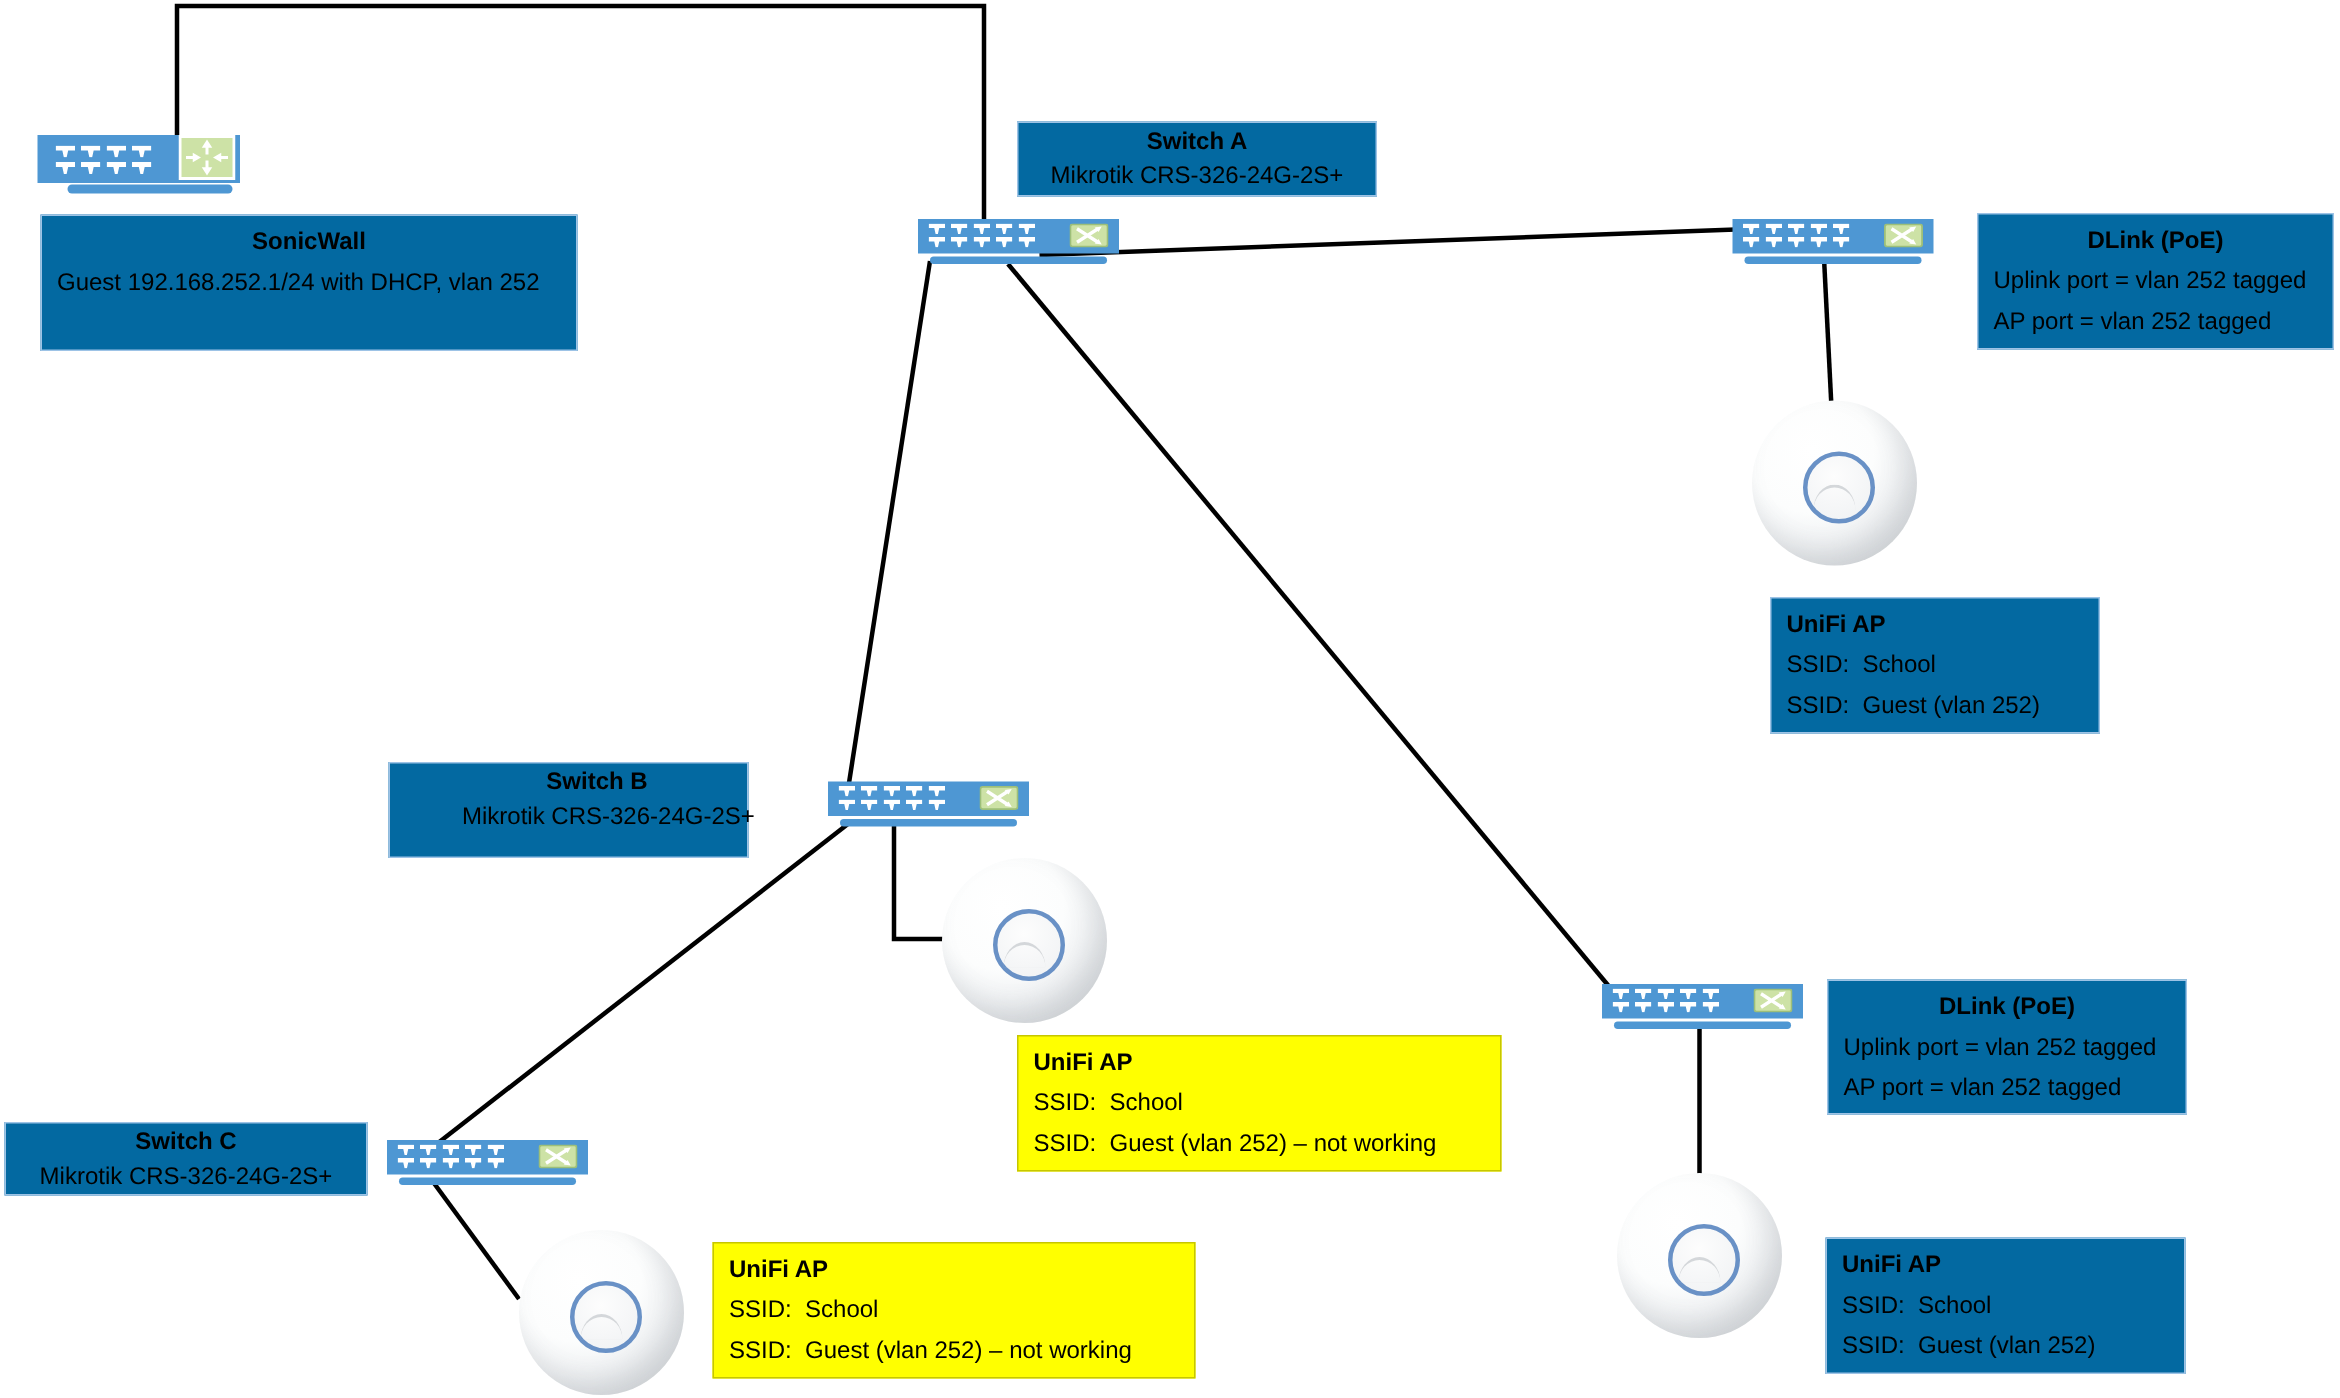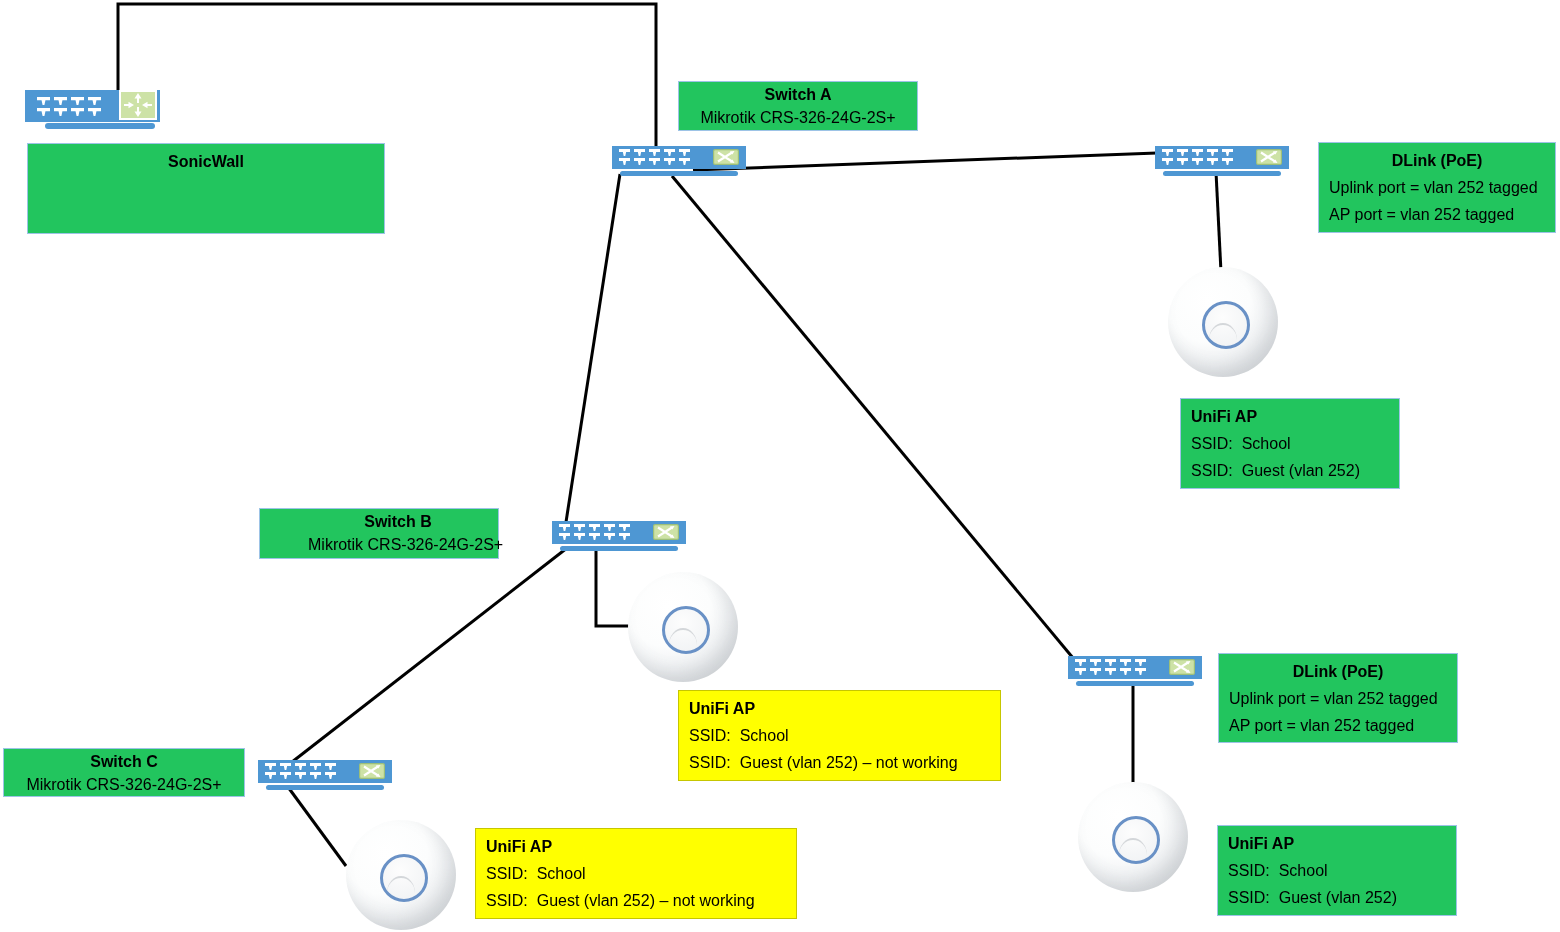"Switch A" .lbox { background: #22c55e -> #0369a1 }
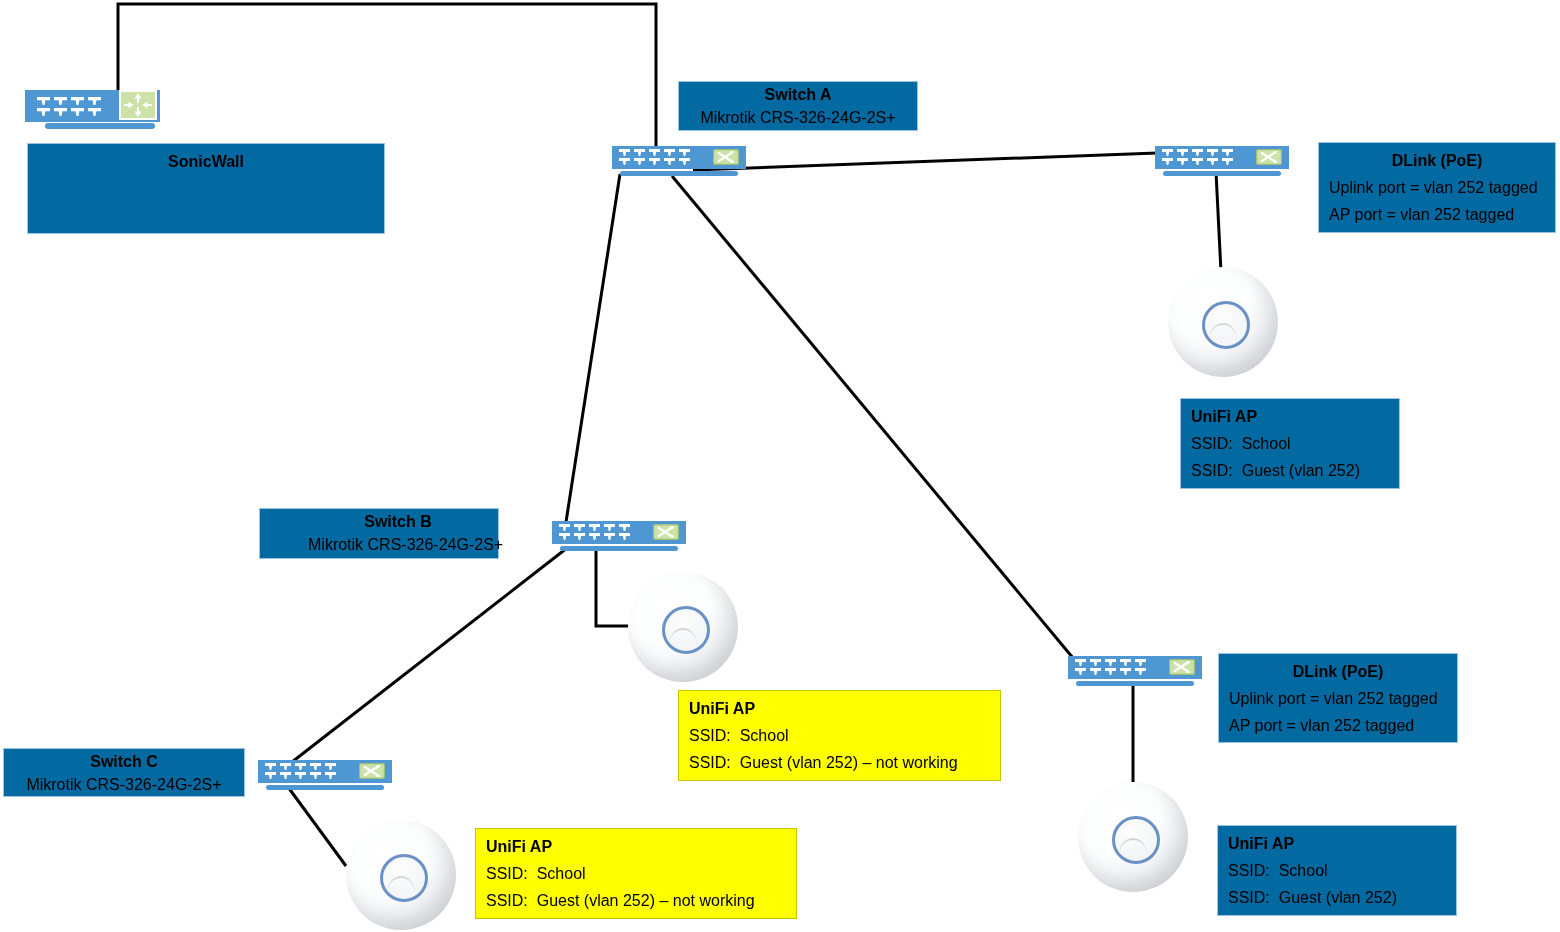"Guest 192.168.252.1/24 with DHCP, vlan" div.l { html: none -> <div>Guest 192.168.252.1/24 with DHCP, vlan 252</div> }
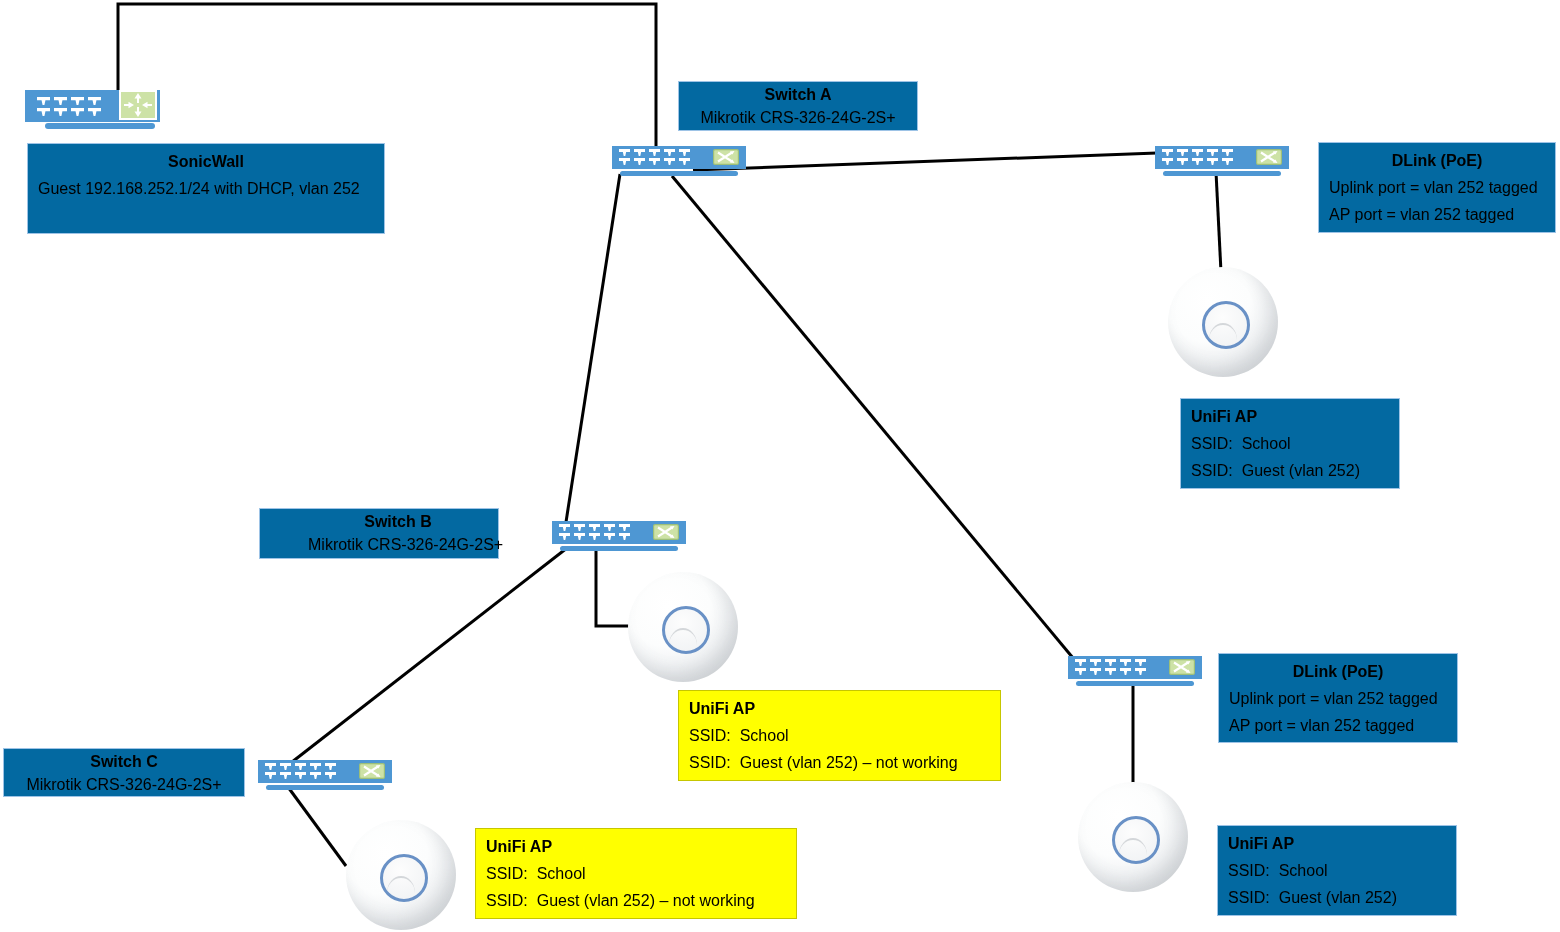"Switch B" div.lbox { height: 51px -> 64px }
